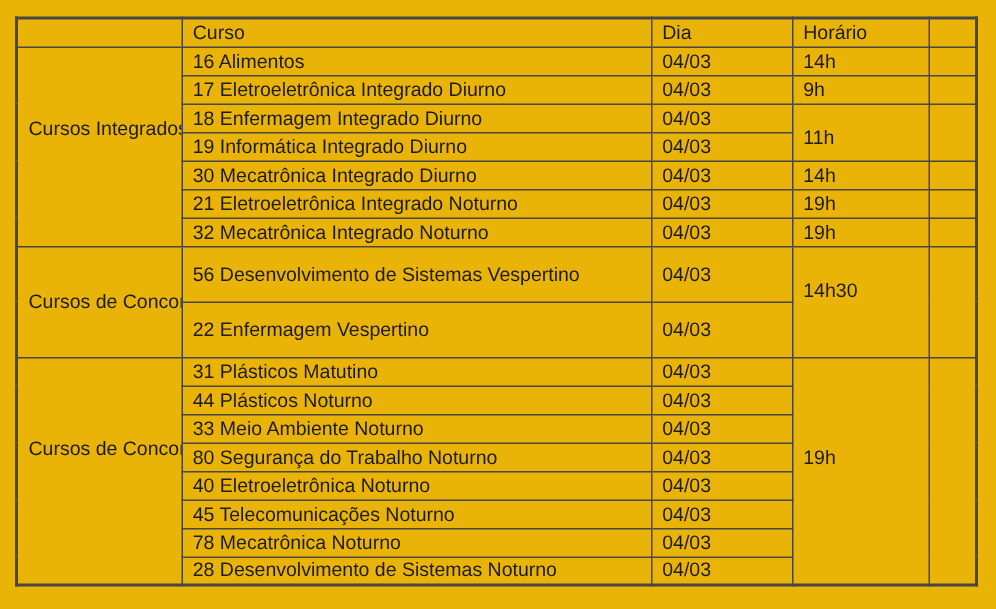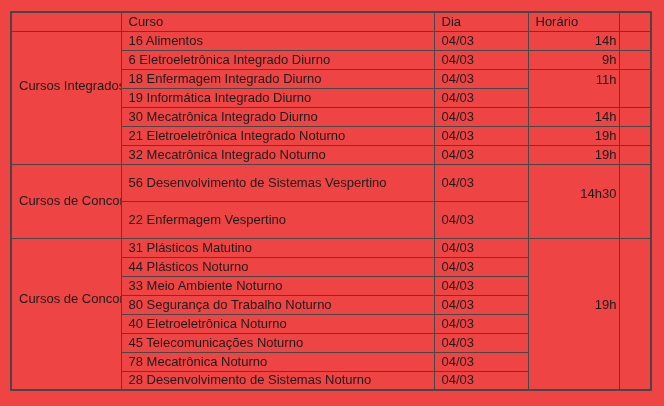"Curso" .page { background: #ef4444 -> #eab308 }
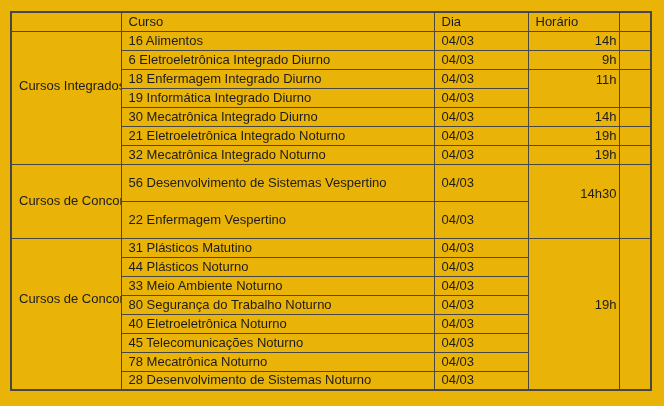"14h" td.c-time { text-align: right -> left }
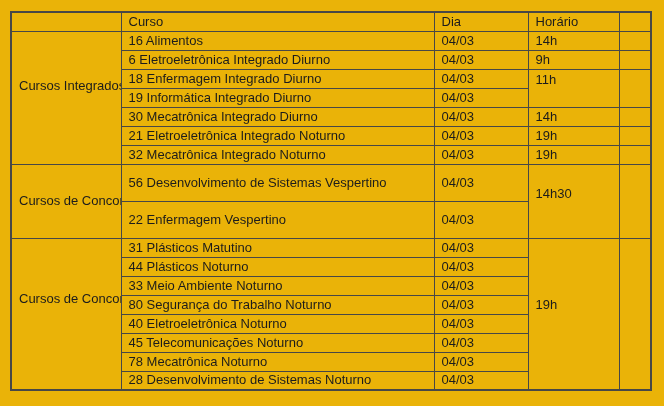"6 Eletroeletrônica Integrado Diurno" td { text: 6 -> 17 }
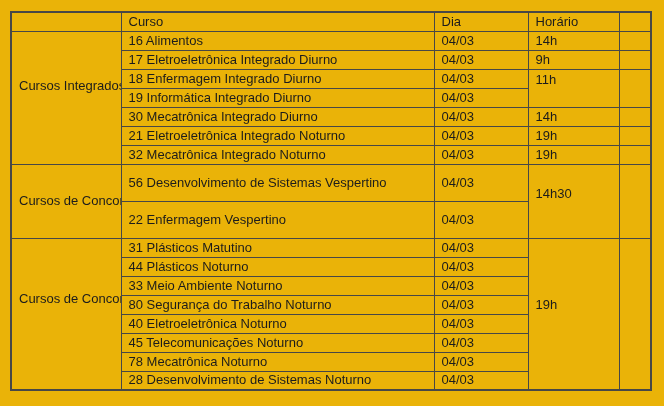"11h" td.c-time.span-top { padding-top: 1px -> 13px }
